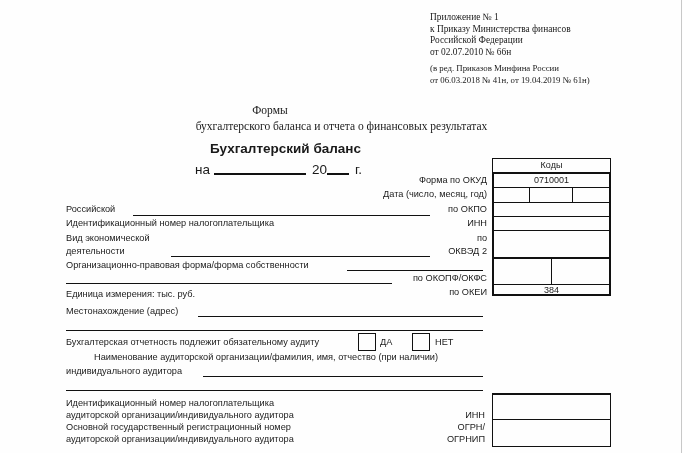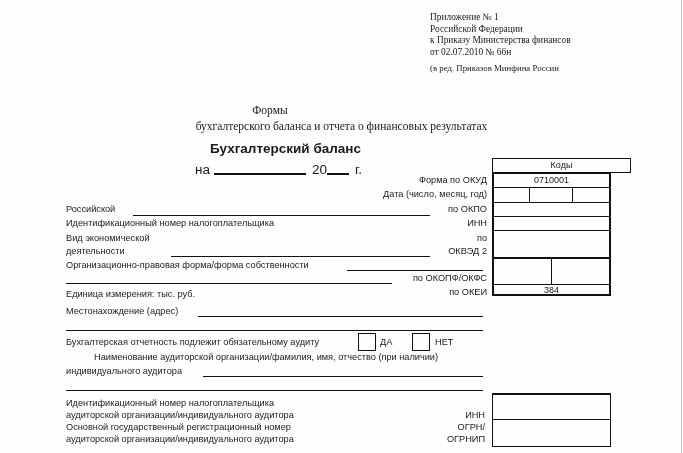"Российской Федерации" div { order: before "к Приказу Министерства финансов" -> after "к Приказу Министерства финансов" }
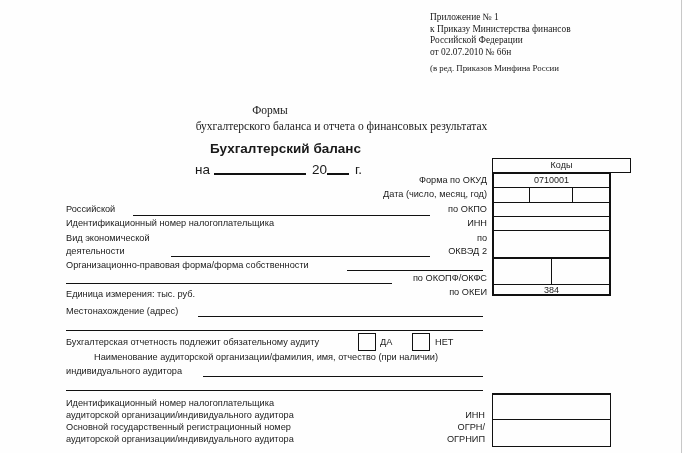"от 06.03.2018 № 41н, от" div { html: none -> <div>от 06.03.2018 № 41н, от 19.04.2019 № 61н)</div> }
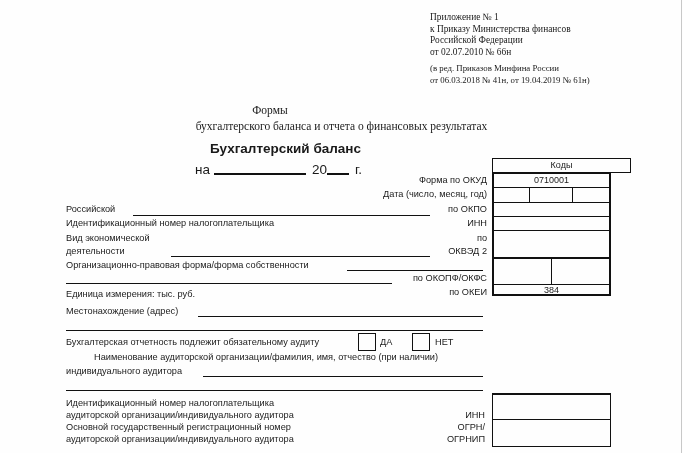"Коды" div.box { width: 139px -> 119px }
